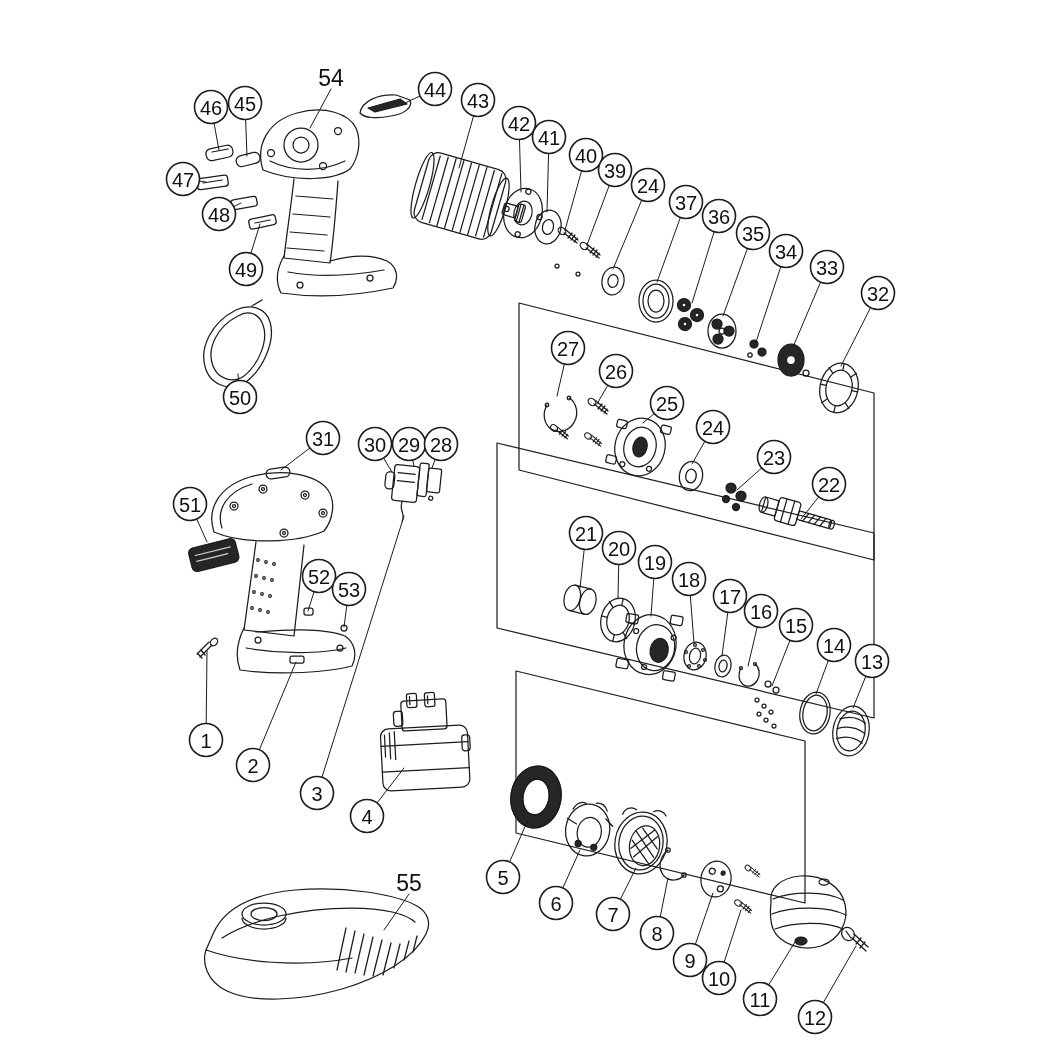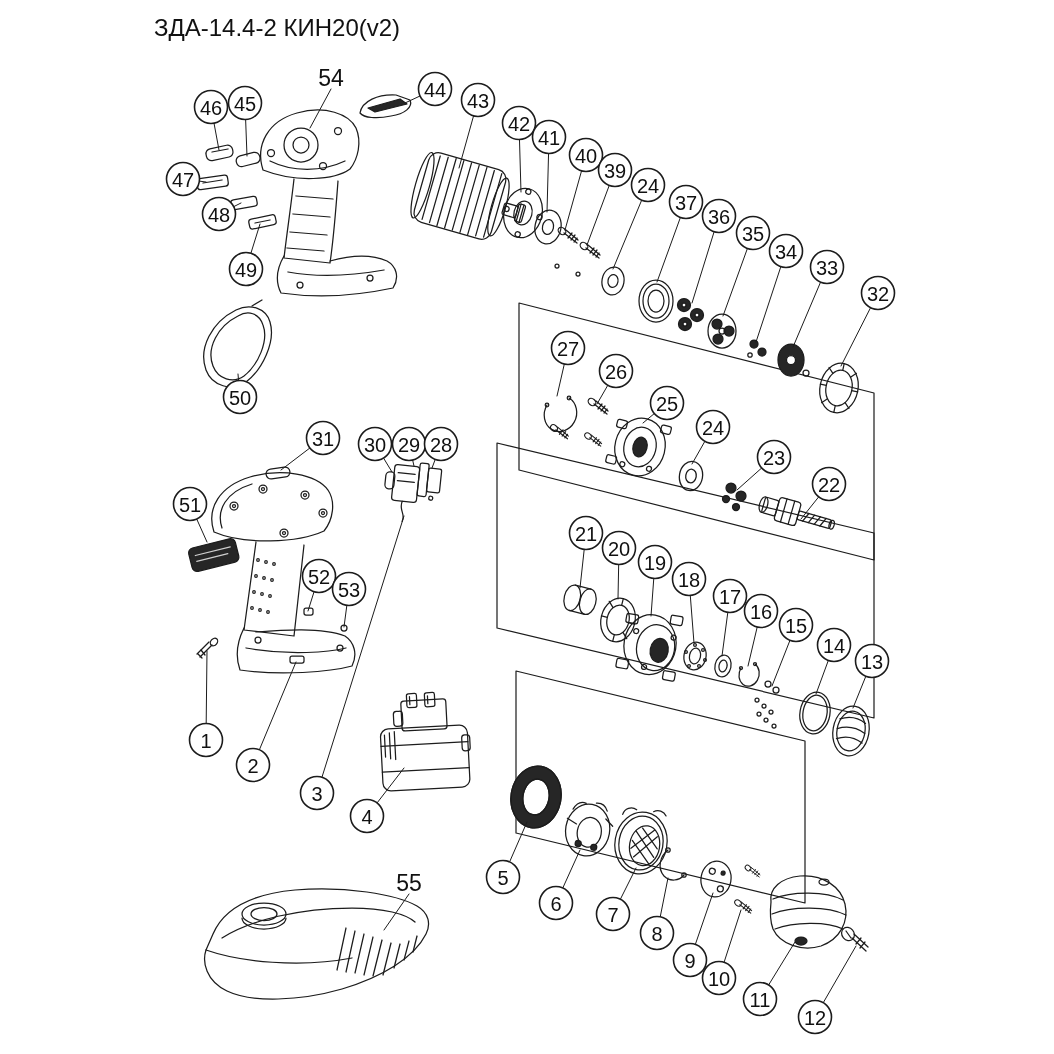"ЗДА-14.4-2 КИН20(v2)" div.title { html: <div>ЗДА-14.4-2 КИН20(v2)</div> -> none }
